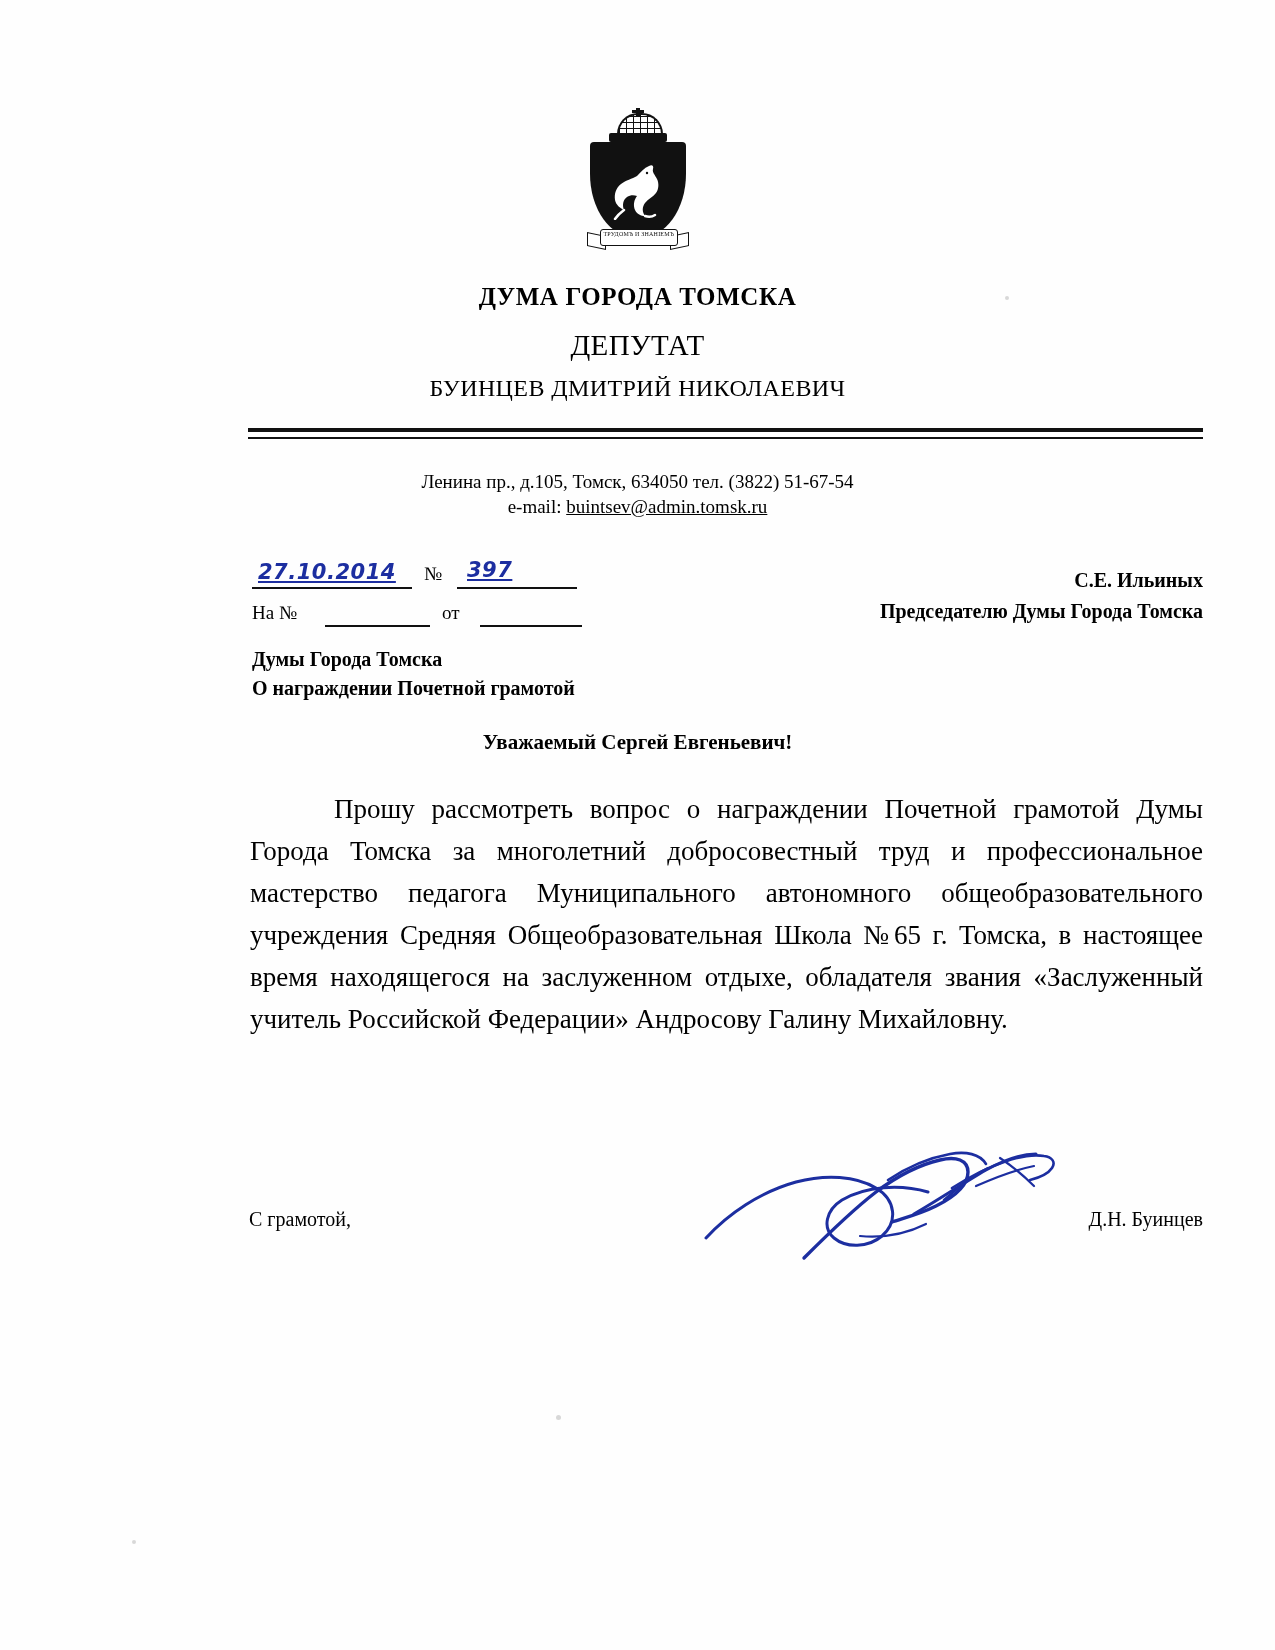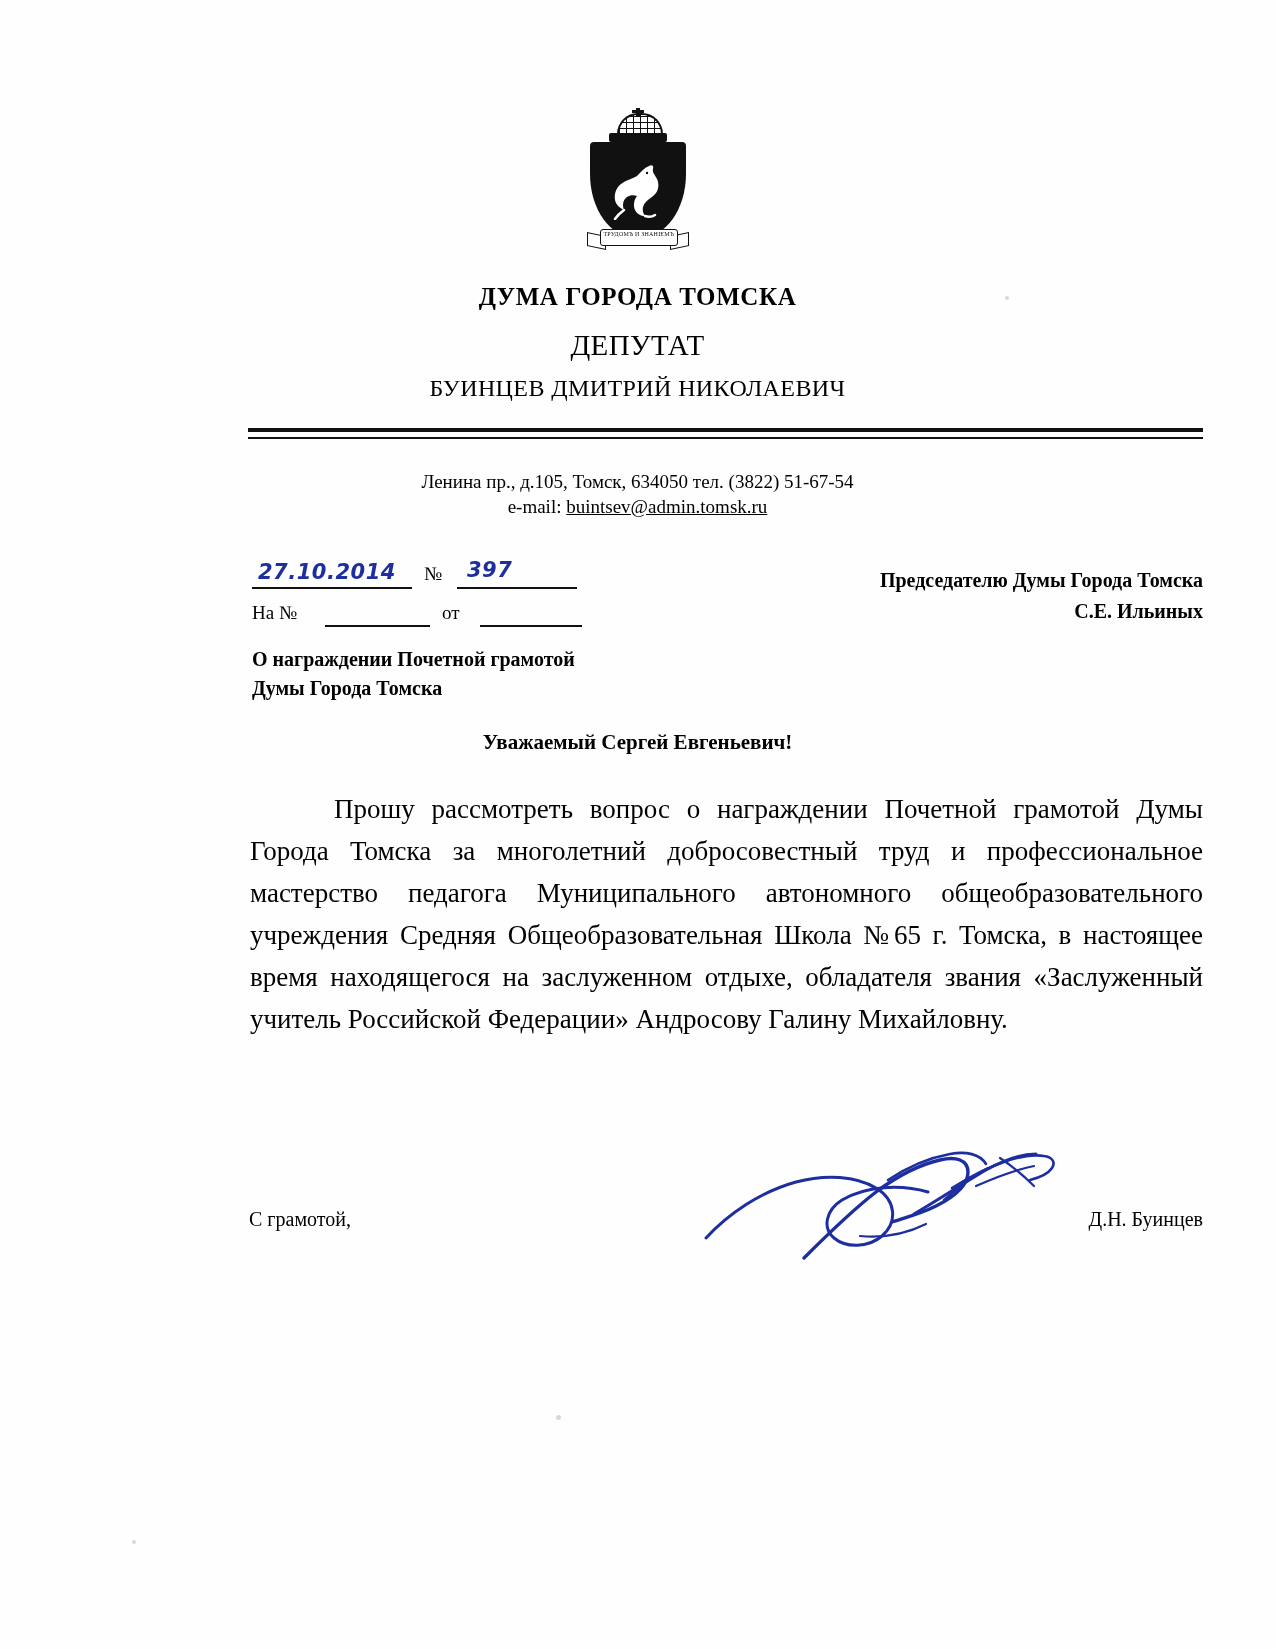"27.10.2014" .hand { text-decoration: none -> underline }
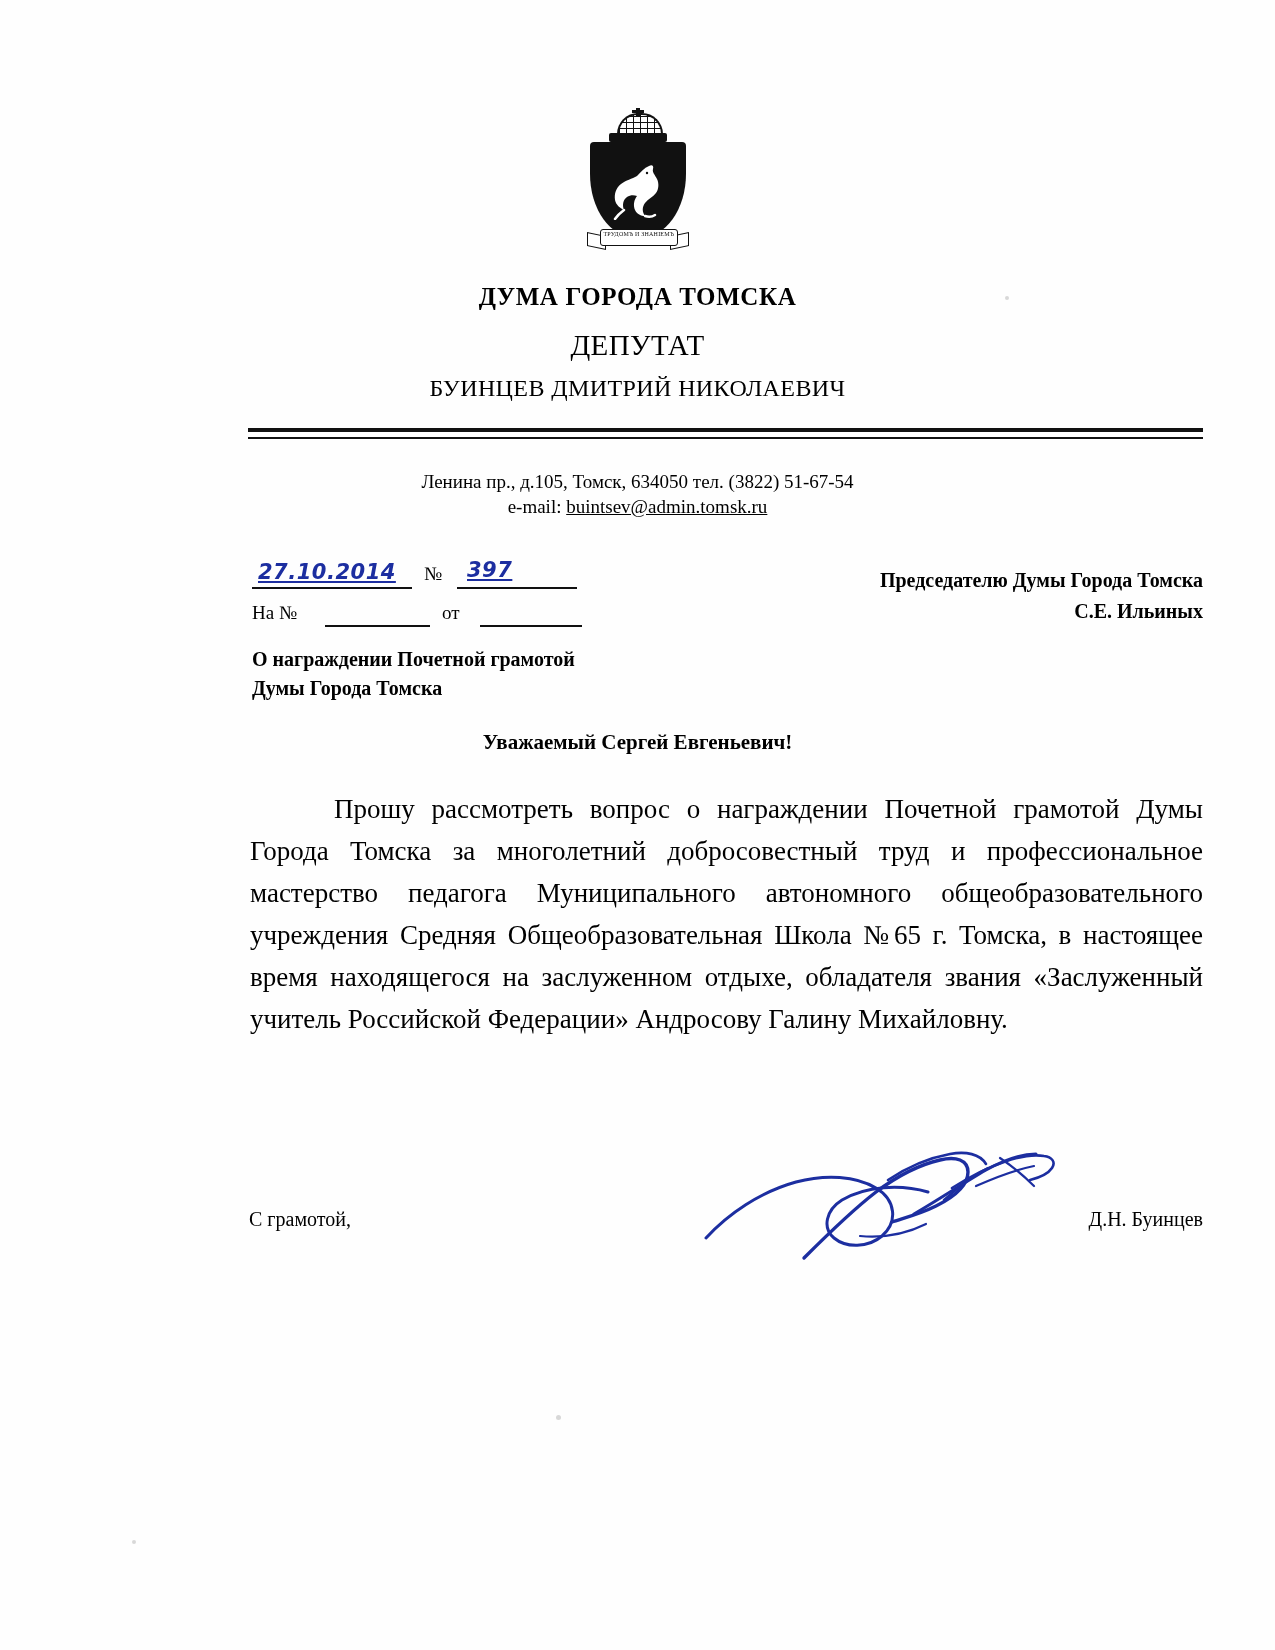"Председателю Думы Города Томска" div { order: before "С.Е. Ильиных" -> after "С.Е. Ильиных" }
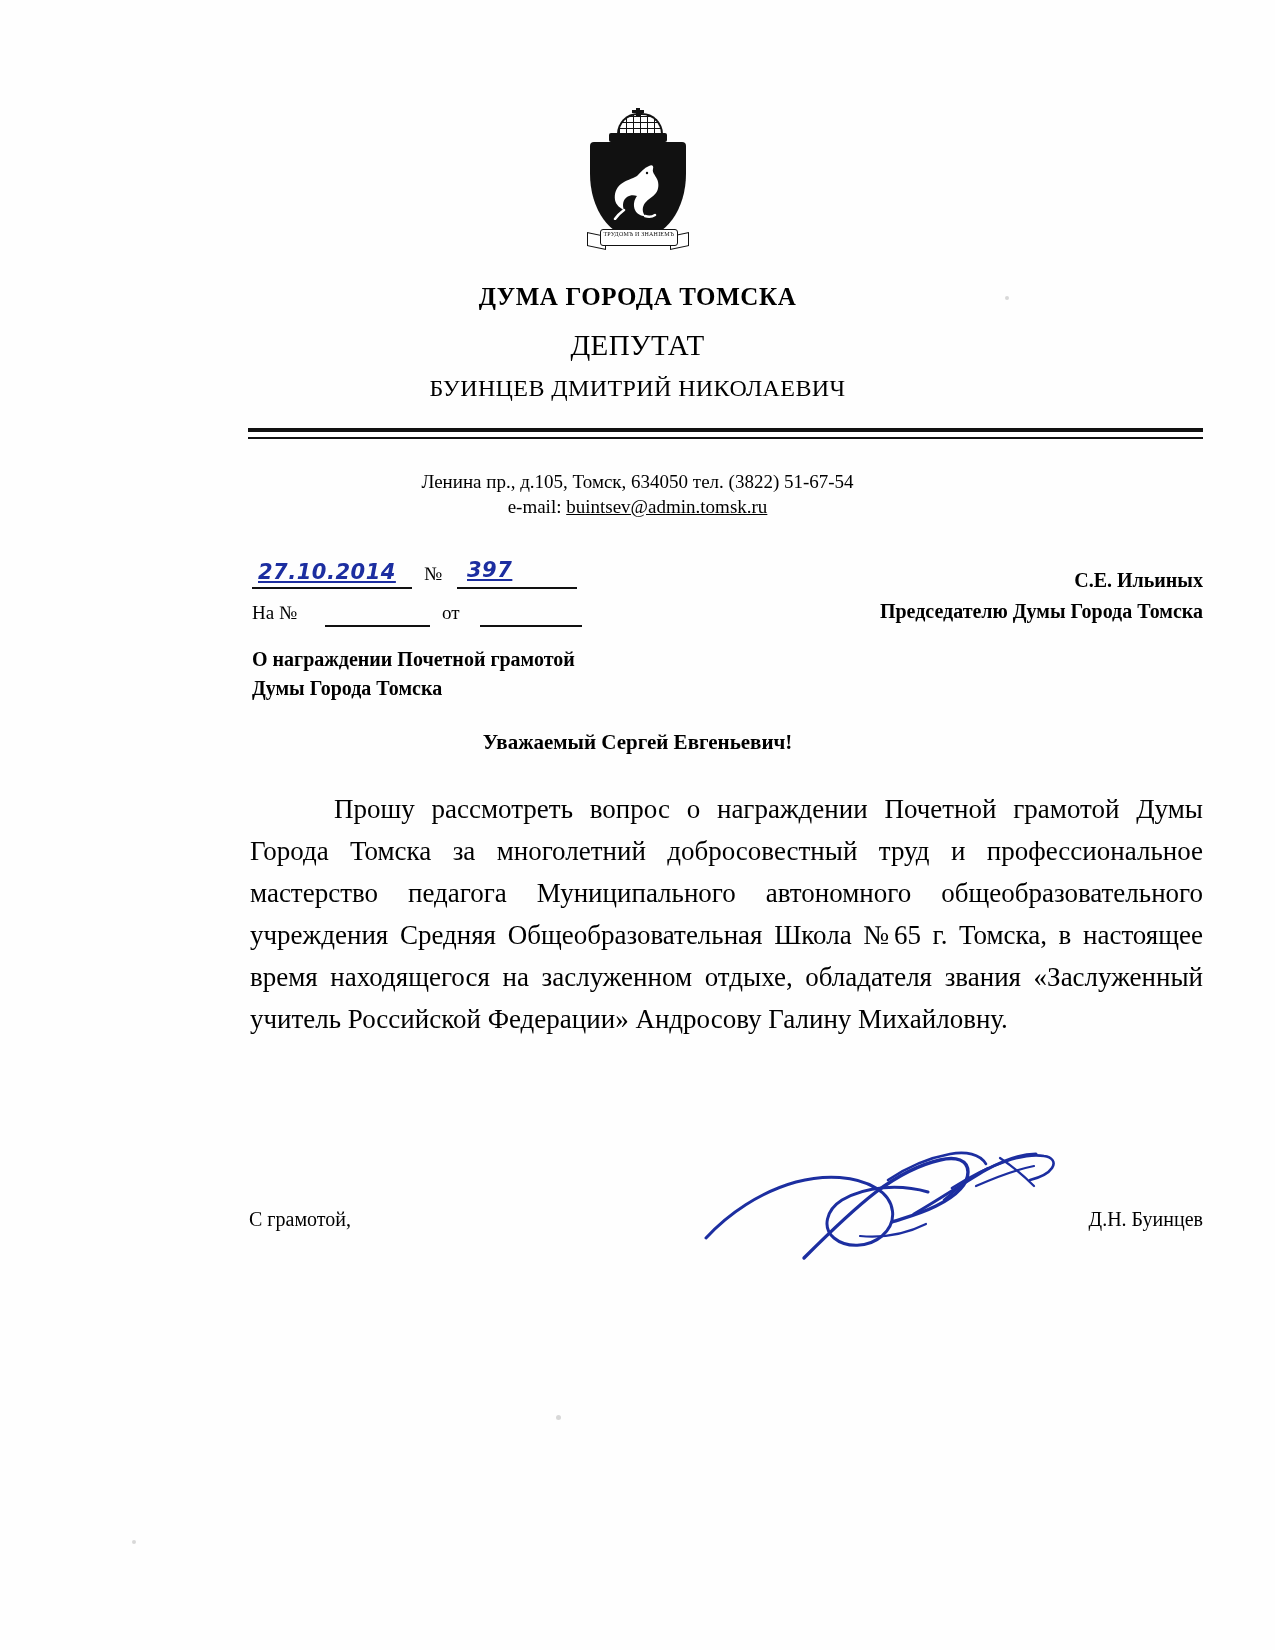"О награждении Почетной грамотой" div { order: before "Думы Города Томска" -> after "Думы Города Томска" }
